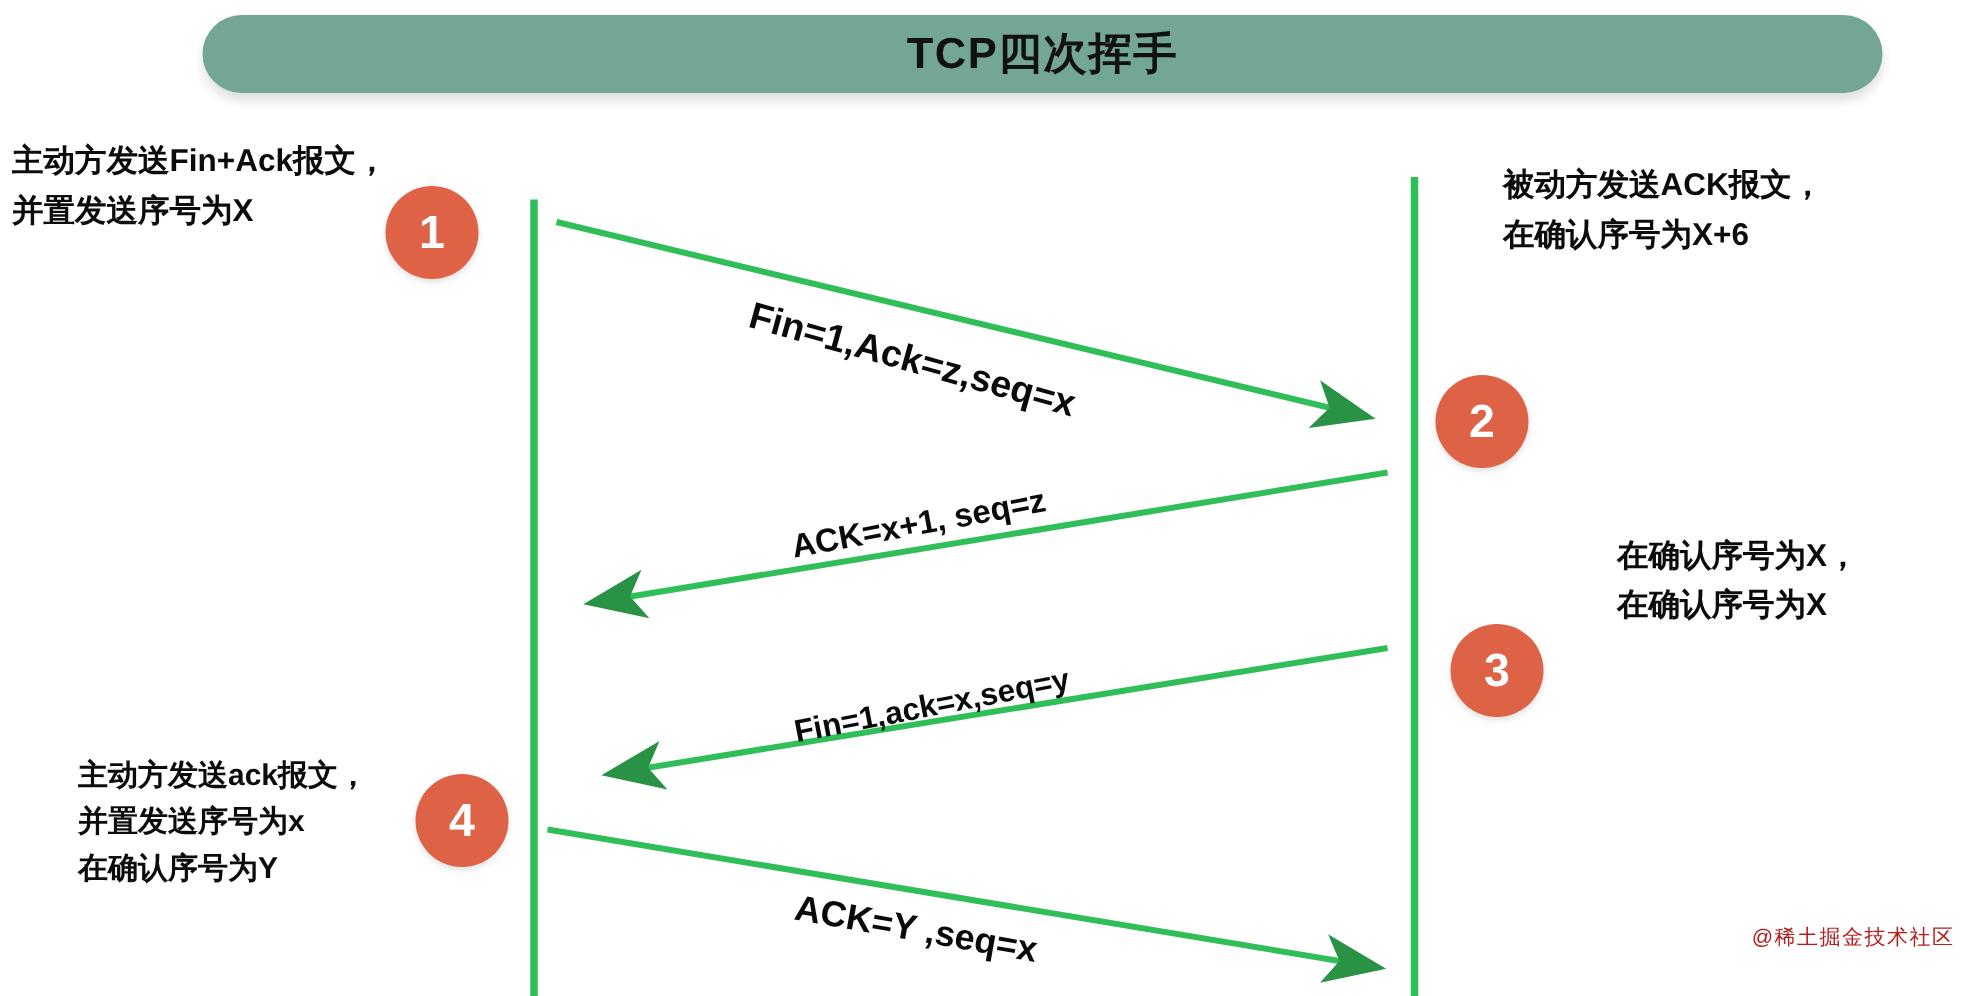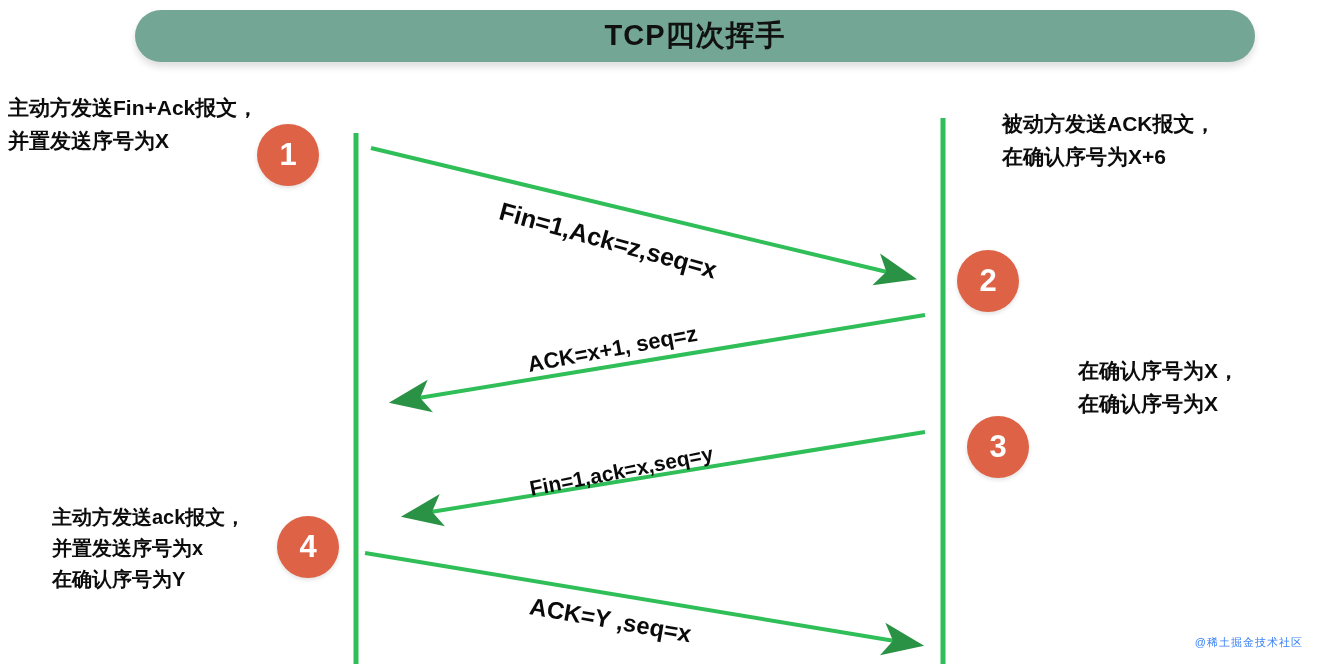"@稀土掘金技术社区" .watermark { bottom: 14px -> 30px; color: #3b82f6 -> #b91c1c; font-size: 11px -> 14px }
